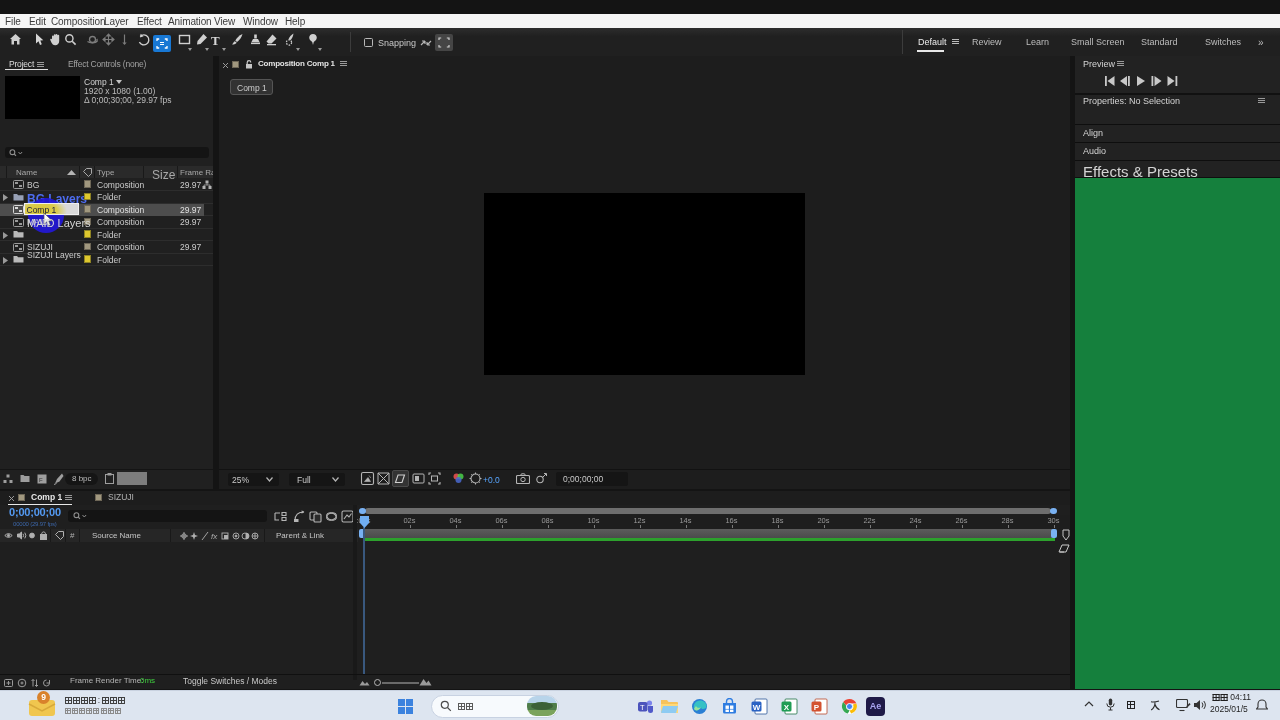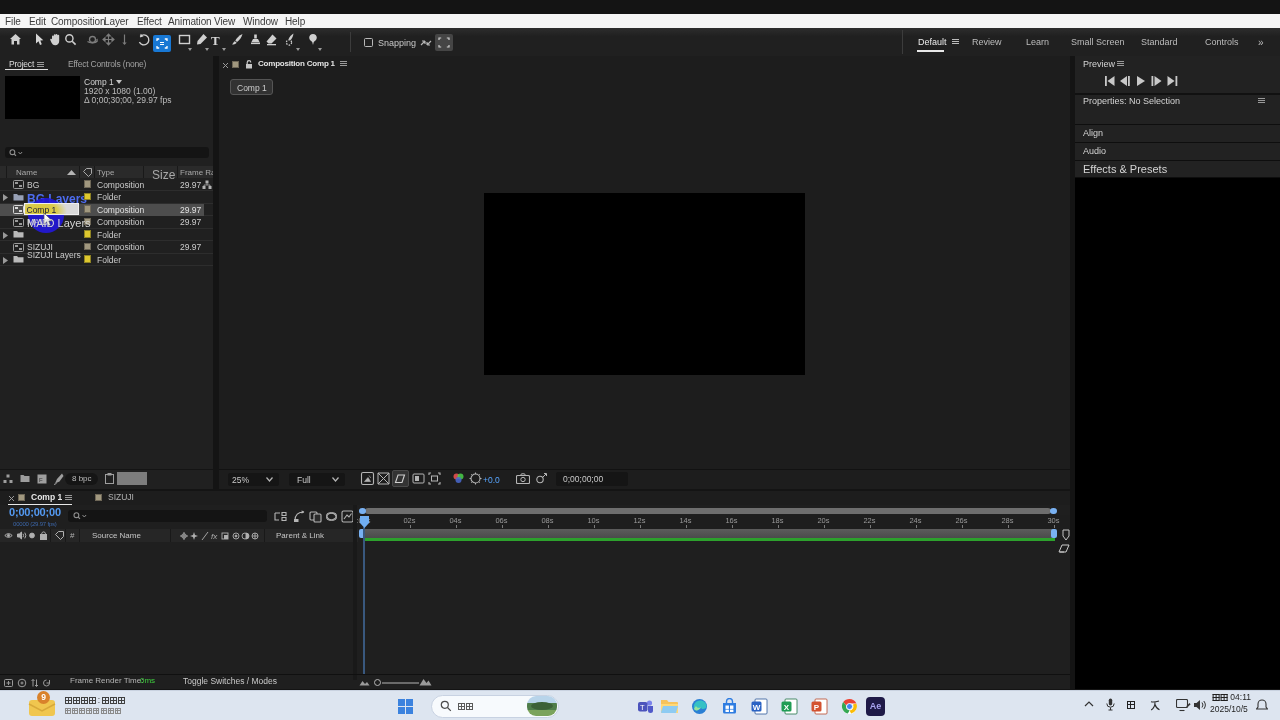"Controls" span.wslabel { text: Controls -> Switches }
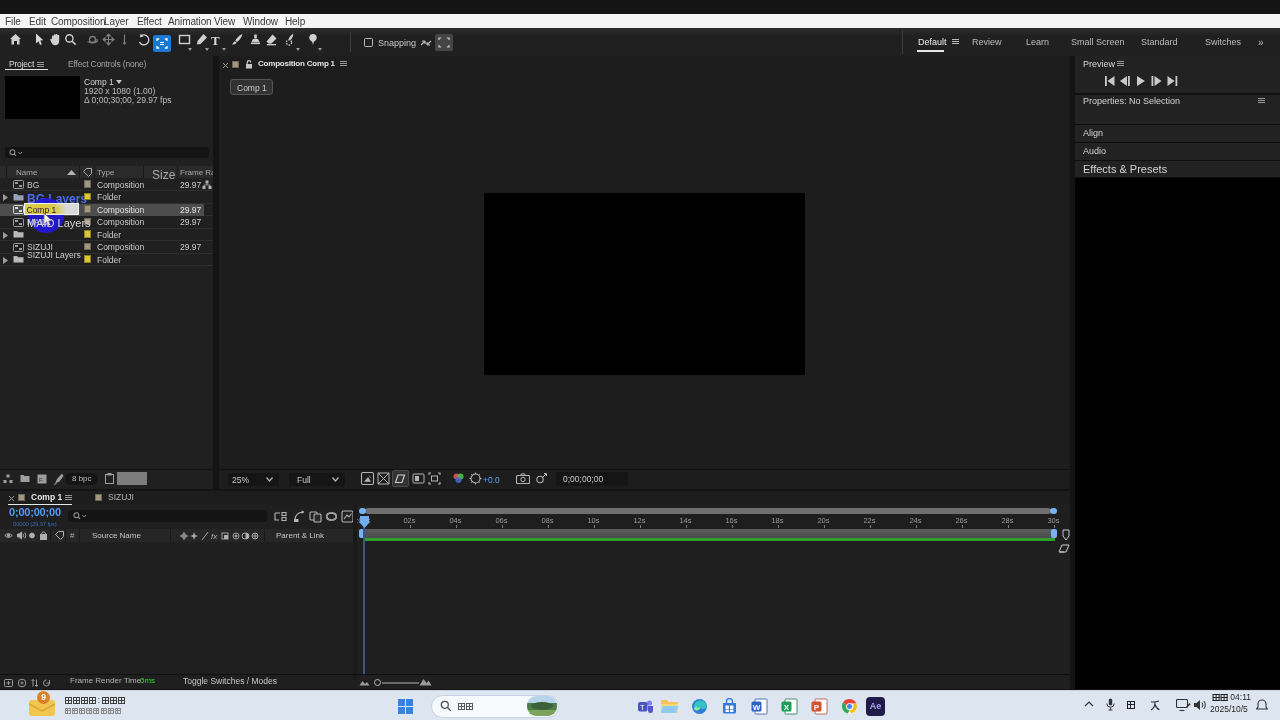"Preview" div.abs { background: #000000 -> #15803d }
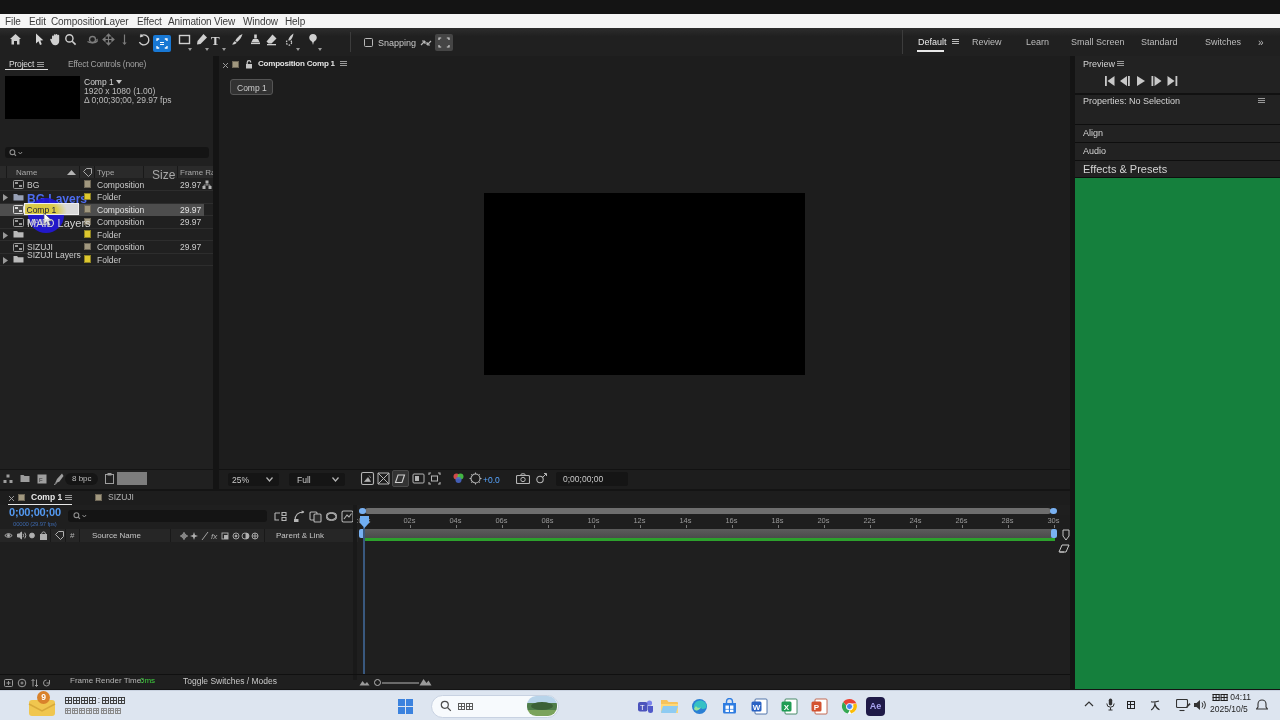"Effects & Presets" span.abs { font-size: 11px -> 15px }
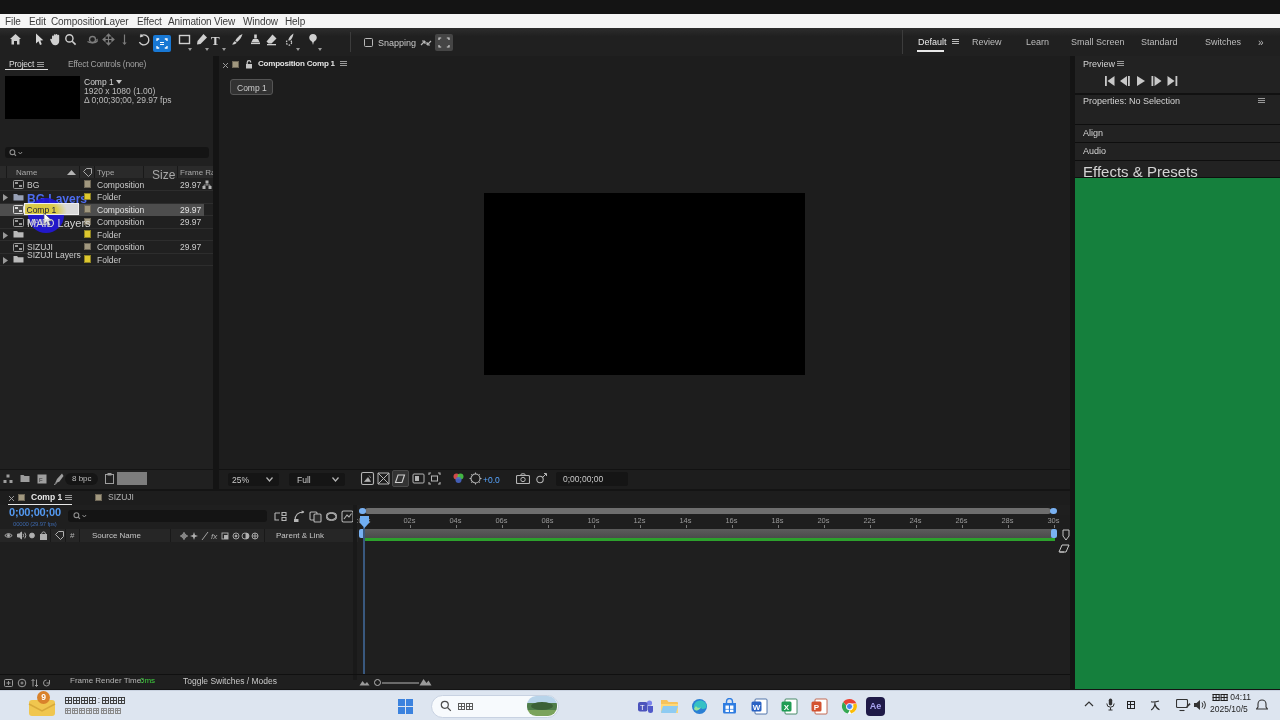"2025/10/5" div.abs { text: 2025/10/5 -> 2025/01/5 }
